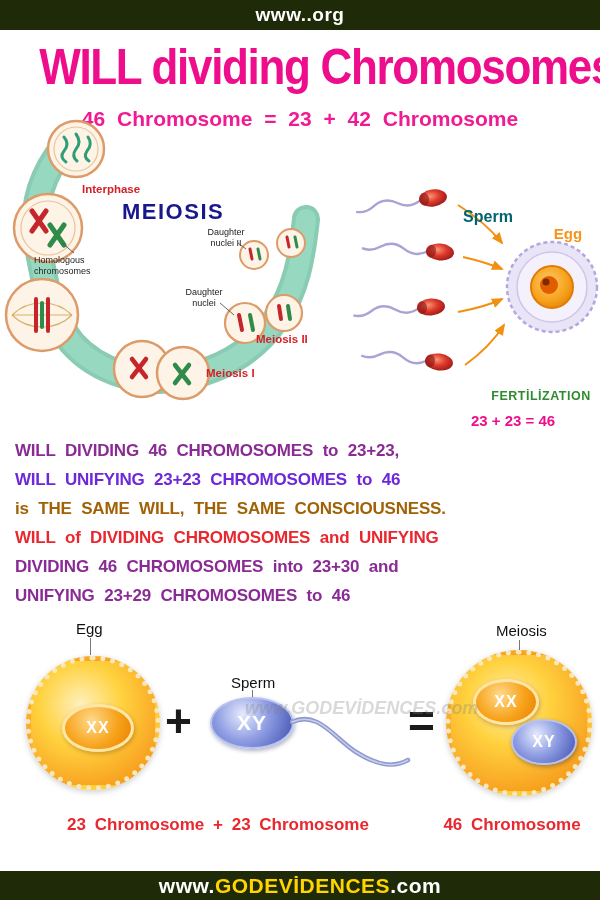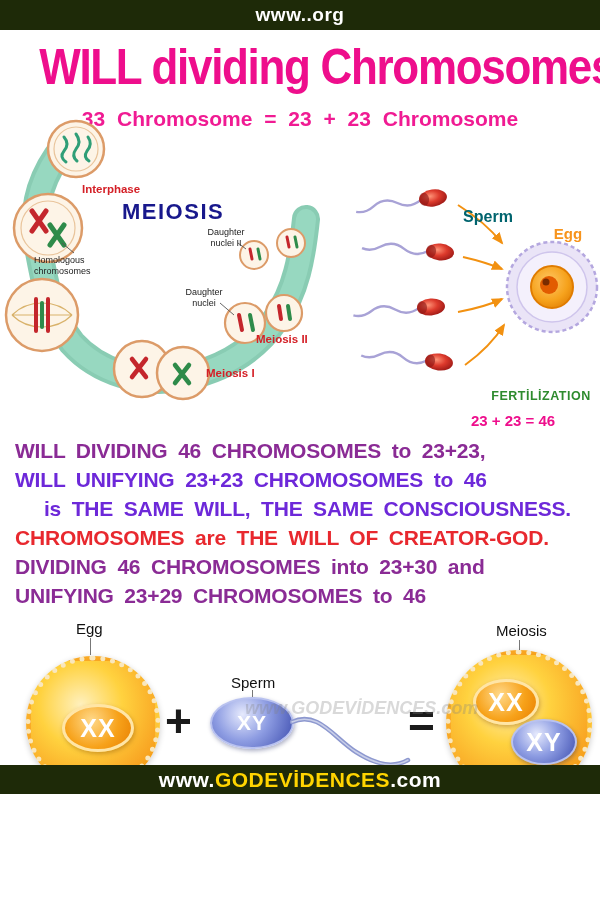"www." .poster { height: 794px -> 900px }
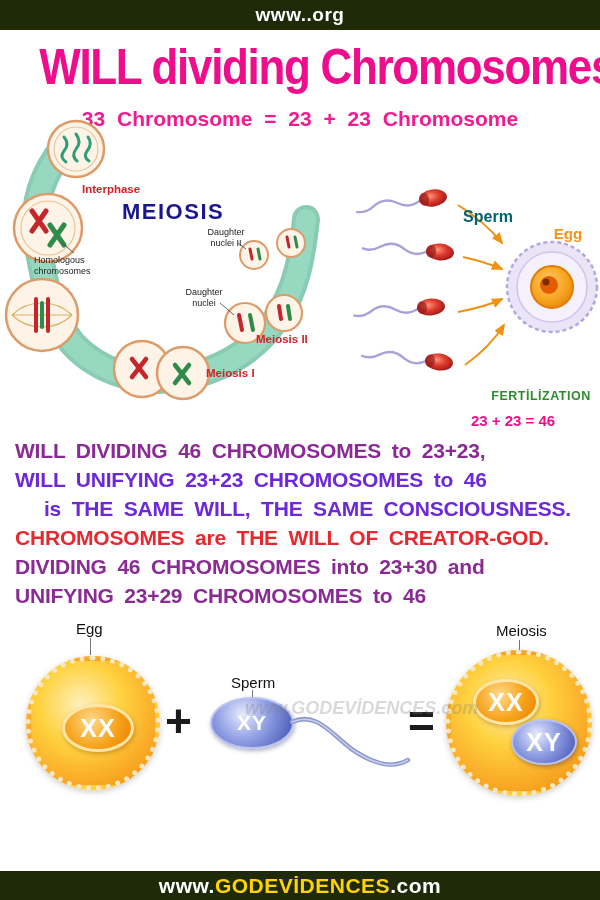"33 Chromosome = 23 +" div.subtitle { text: 33 Chromosome = 23 + 23 -> 46 Chromosome = 23 + 42 }
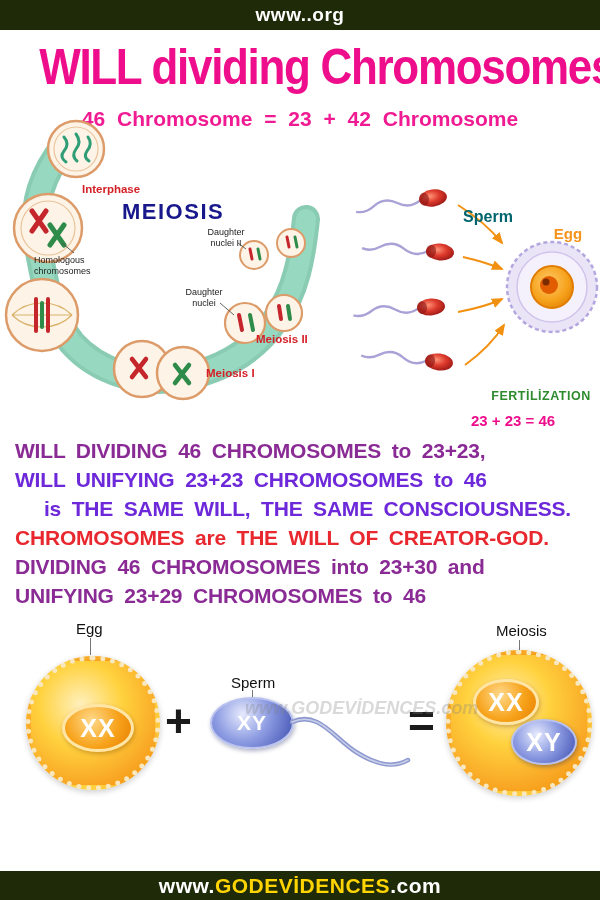"WILL DIVIDING 46 CHROMOSOMES to" .message-line { font-size: 21px -> 17px }
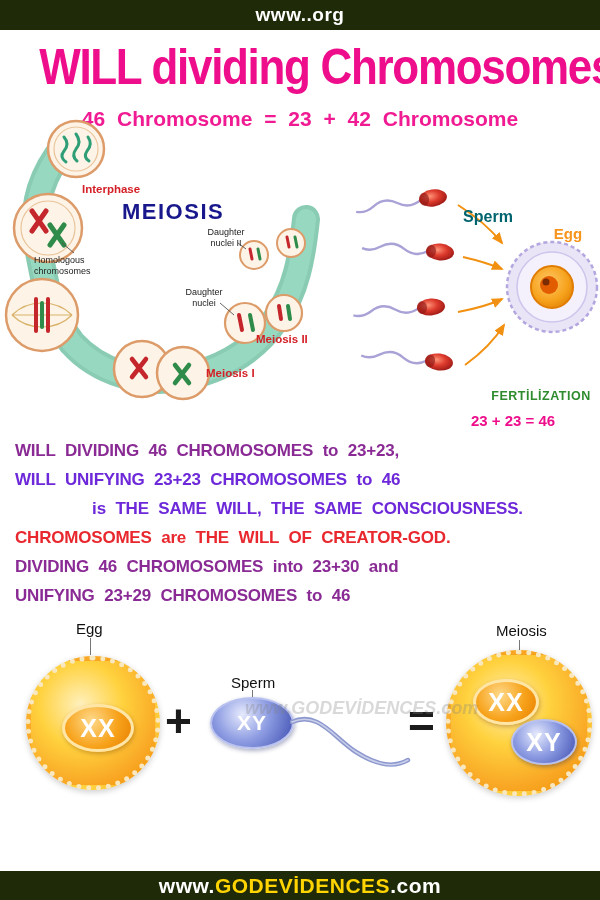"is THE SAME WILL, THE" div.message-line { color: #6d28d9 -> #a16207; text-align: center -> none }
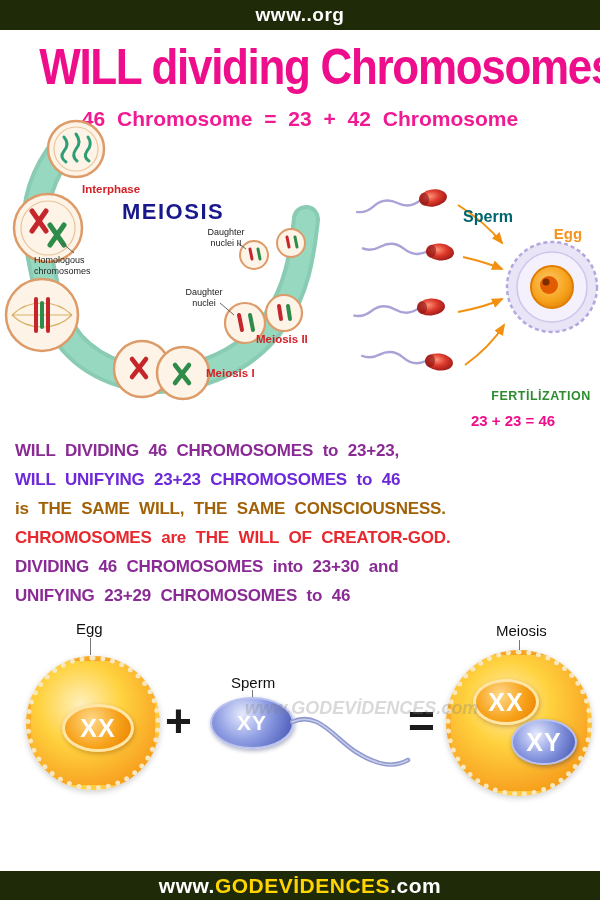"WILL of DIVIDING CHROMOSOMES and" div.message-line { html: none -> <div>WILL of DIVIDING CHROMOSOMES and UNIFYING</div> }
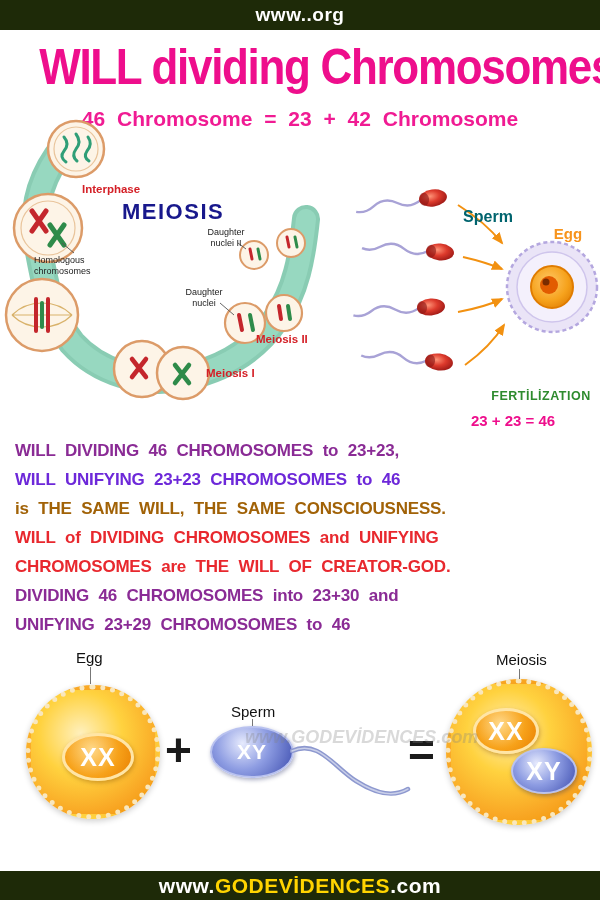"CHROMOSOMES are THE WILL OF" div.message-line { html: <div>CHROMOSOMES are THE WILL OF CREATOR-GOD.</div> -> none }
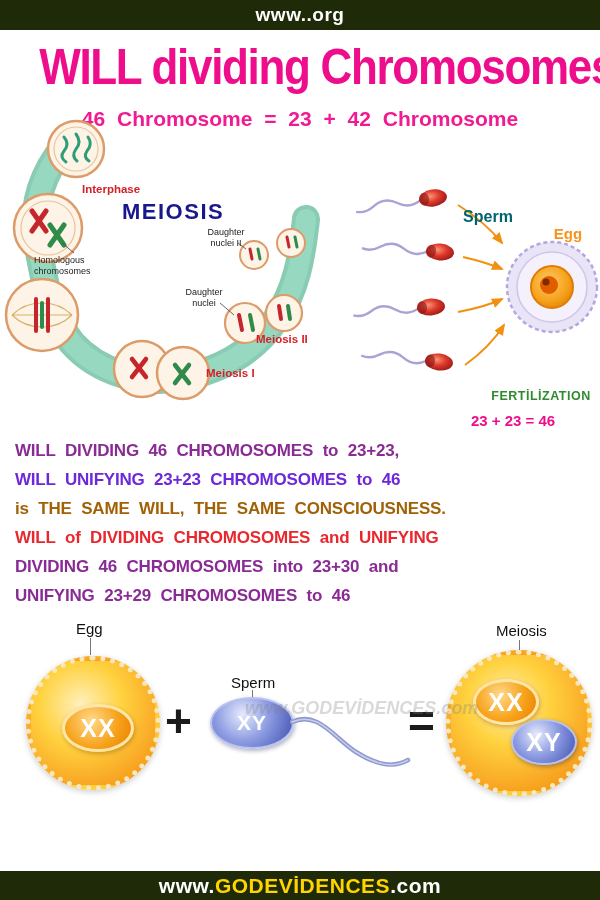"XX" .chrom-oval { font-size: 25px -> 16px }
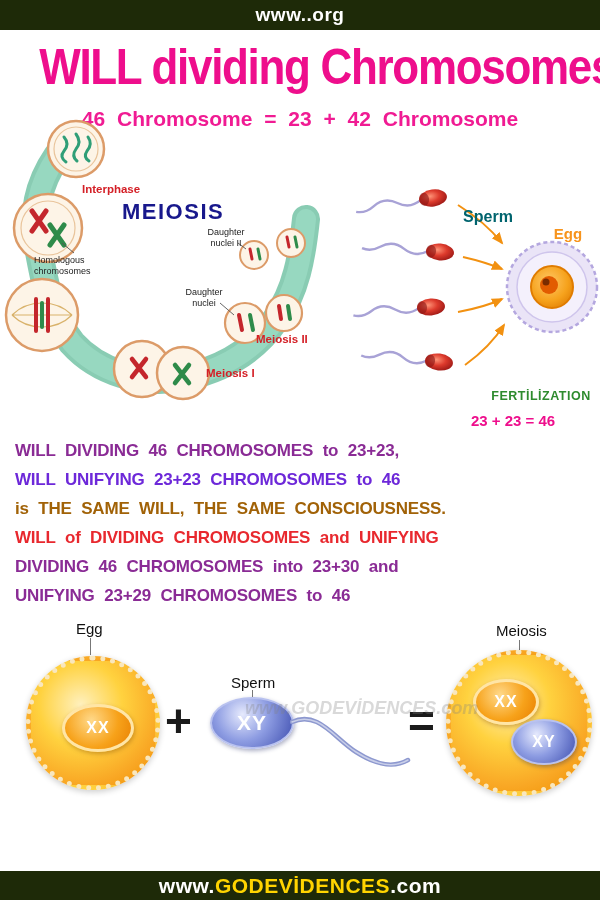"23 Chromosome + 23 Chromosome" div.captions { html: none -> <div> <div>23 Chromosome + 23 Chromosome</div> <div>46 Chromosome</div> </div> }
